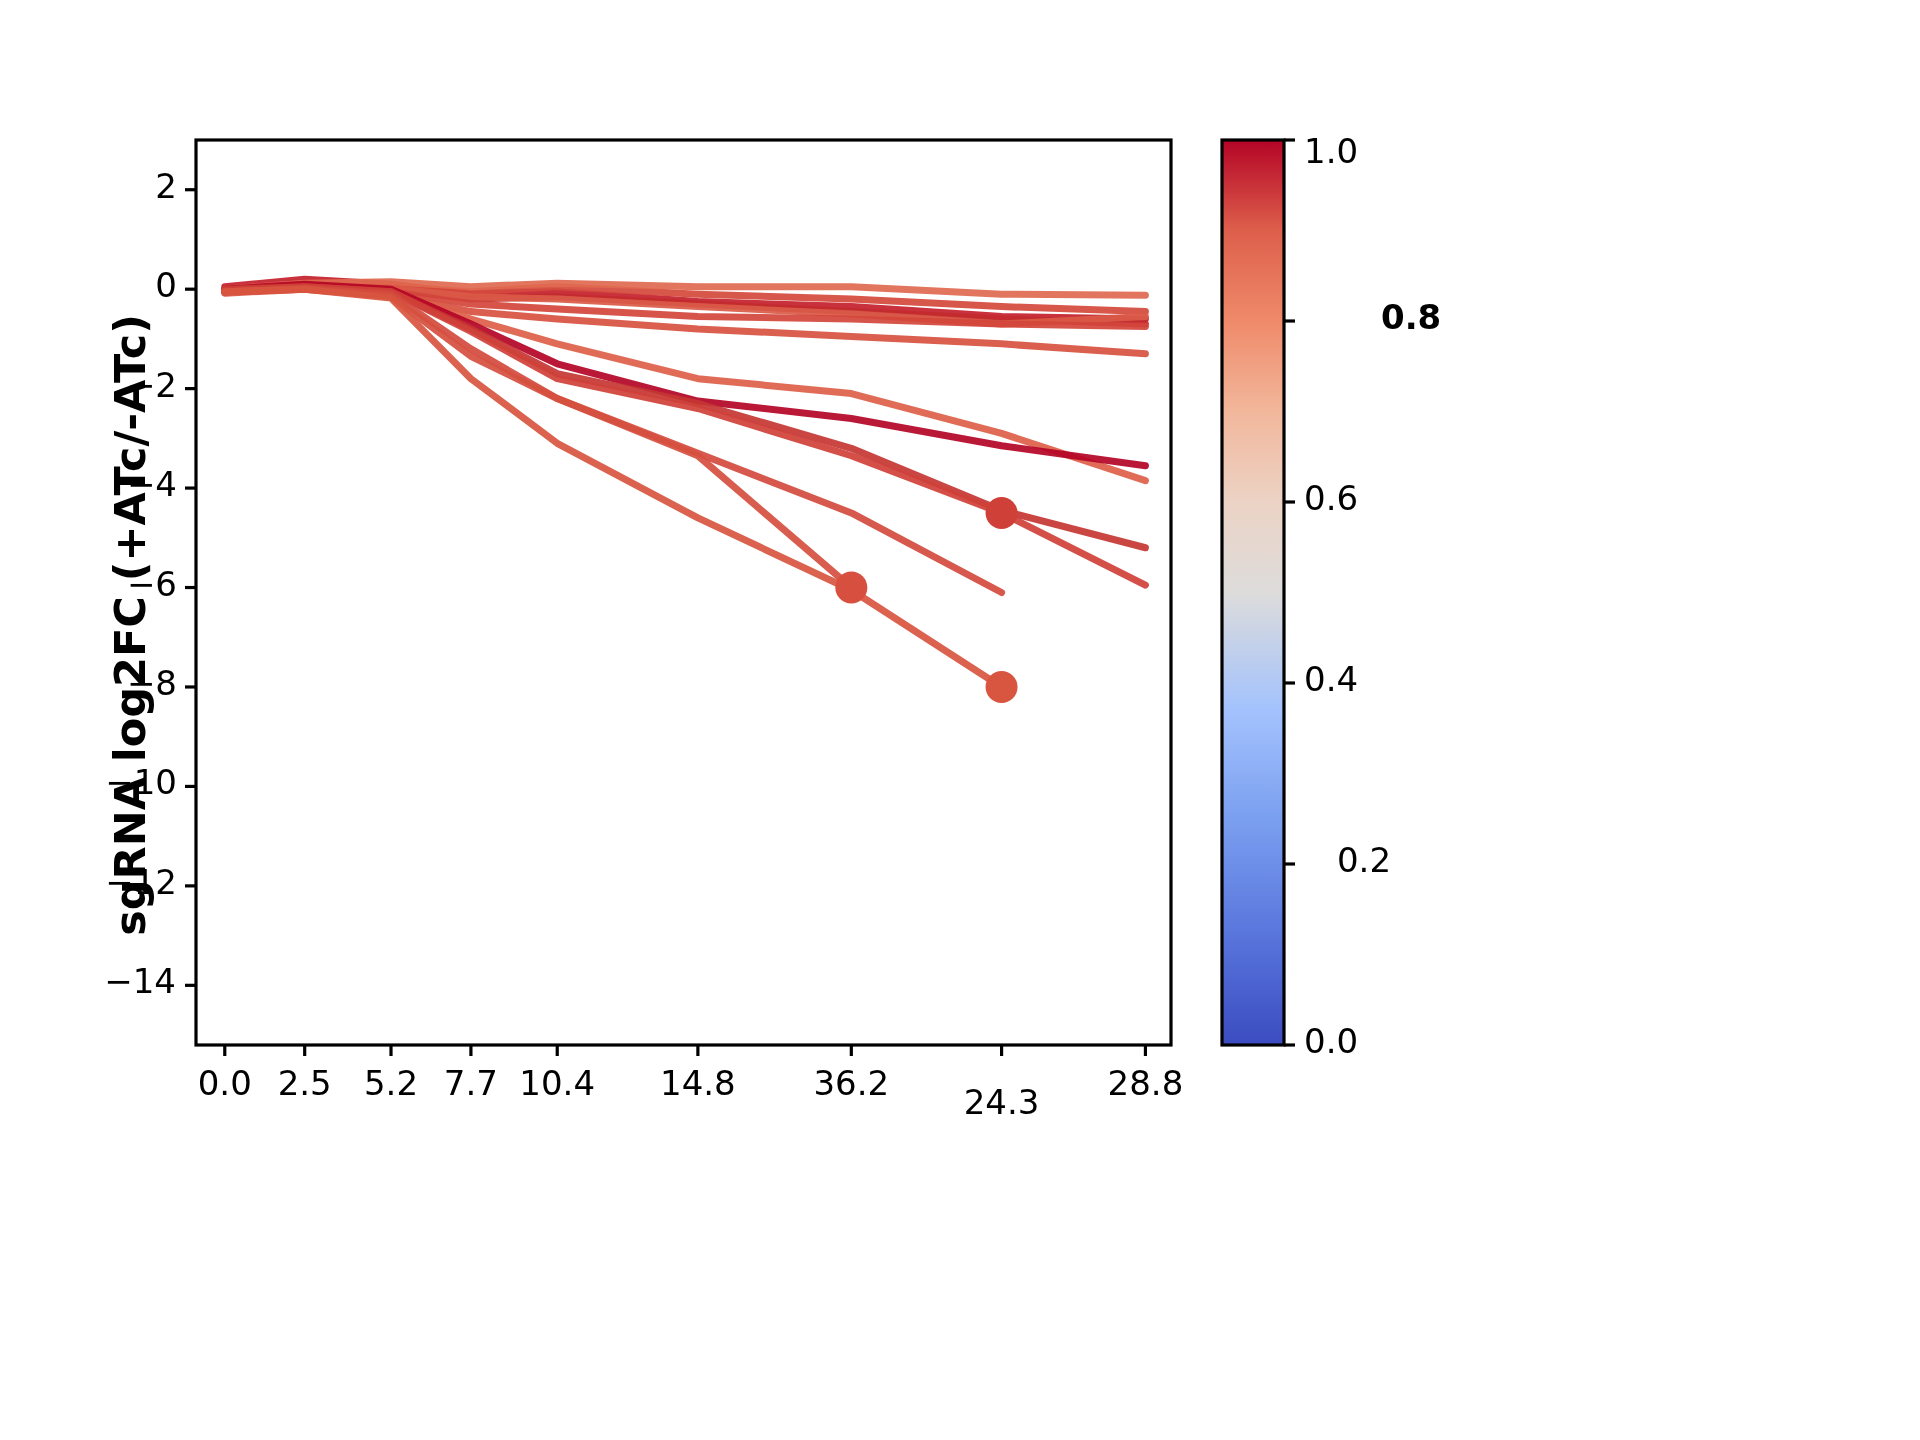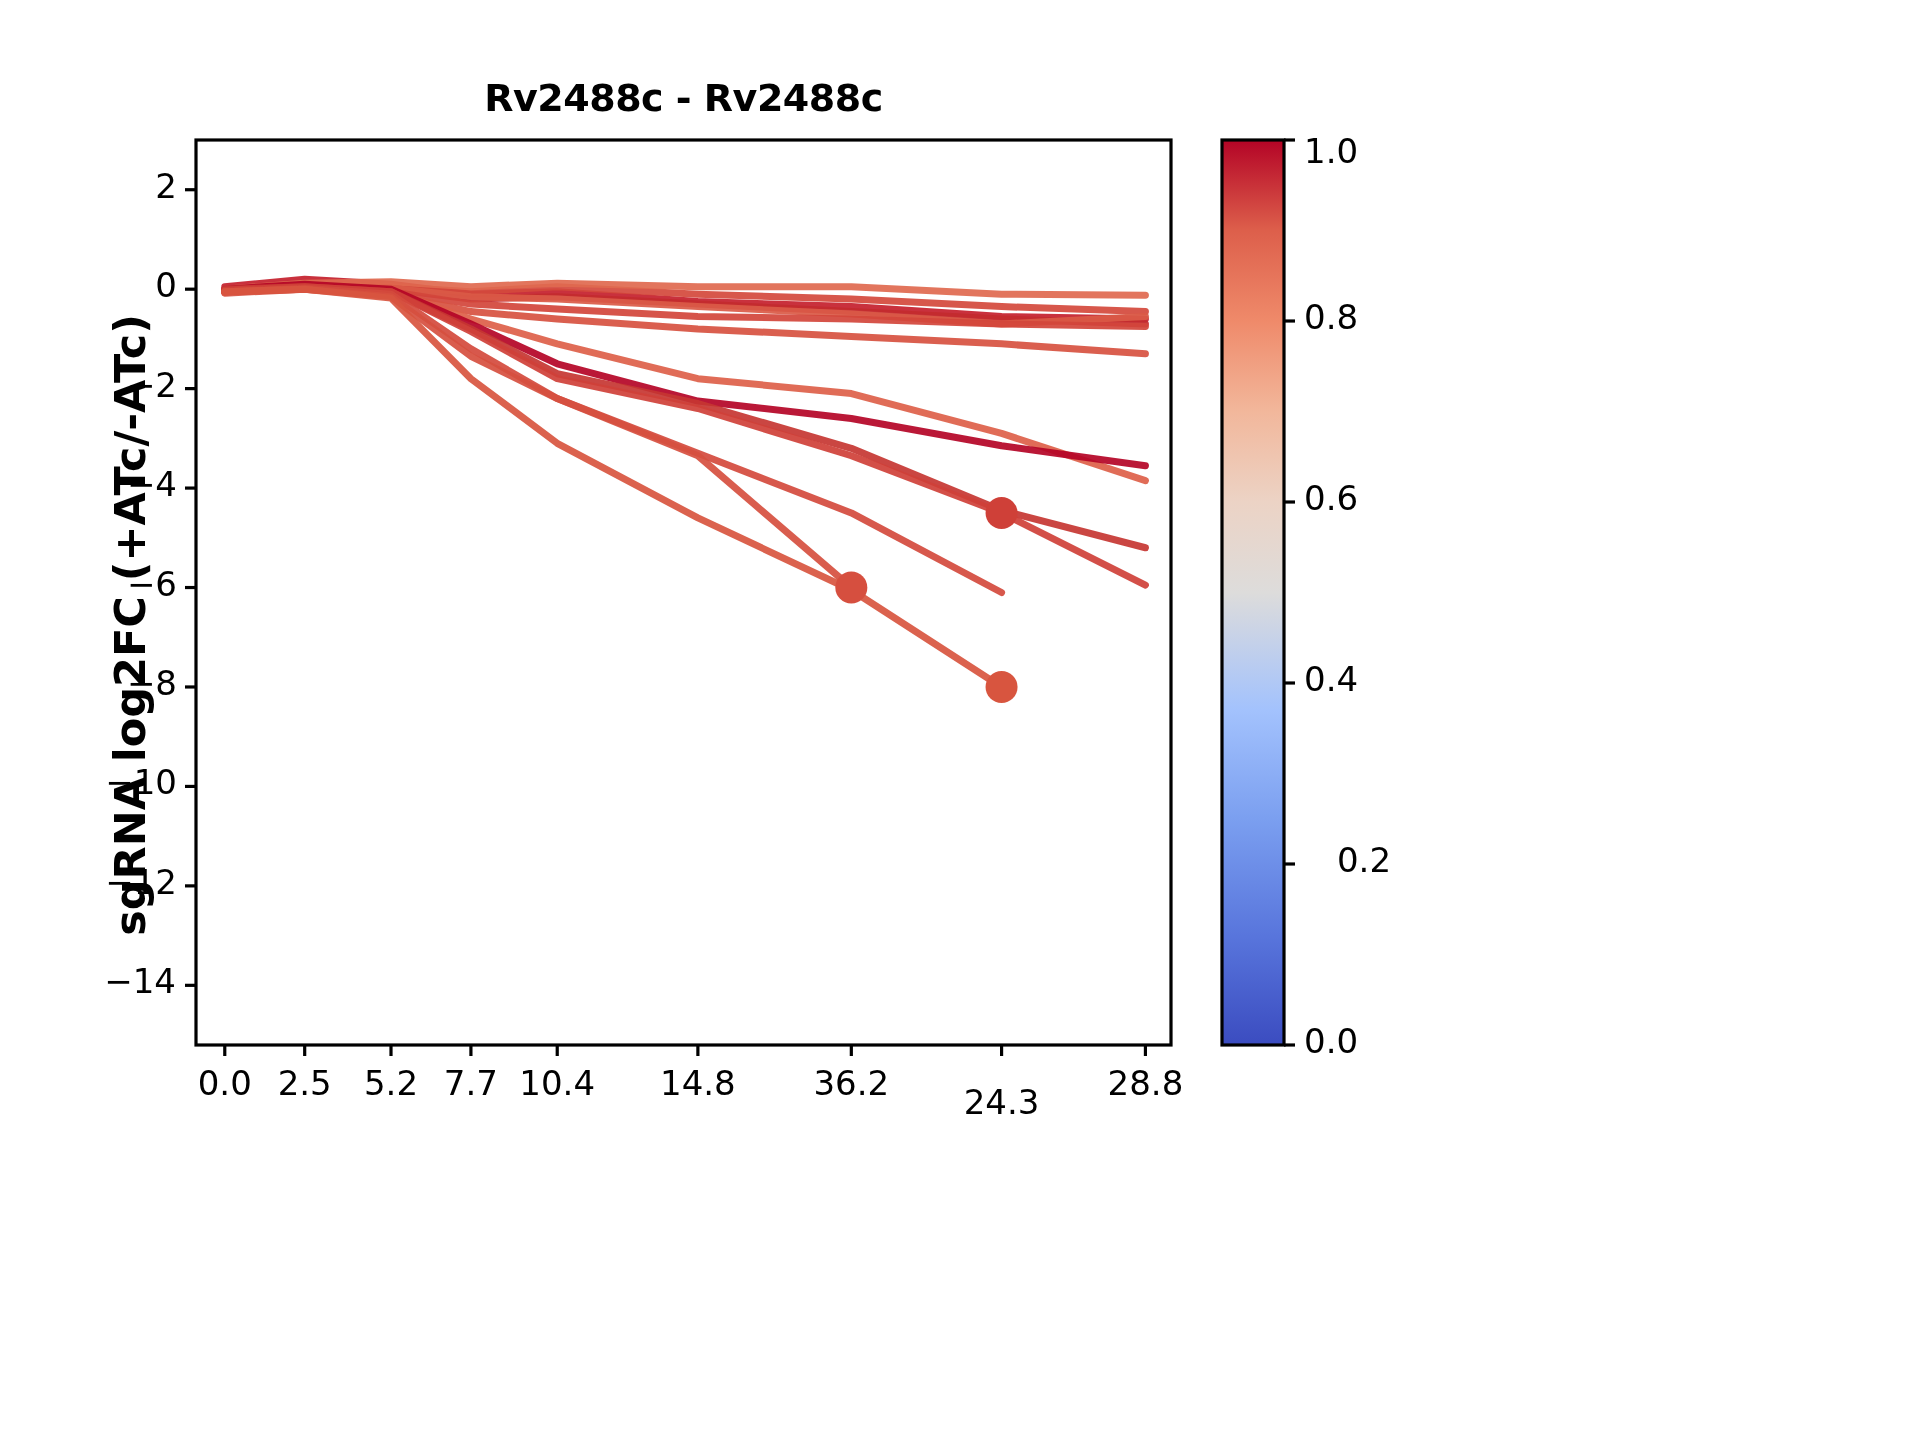"Rv2488c - Rv2488c" div.title { html: <div>Rv2488c - Rv2488c</div> -> none }
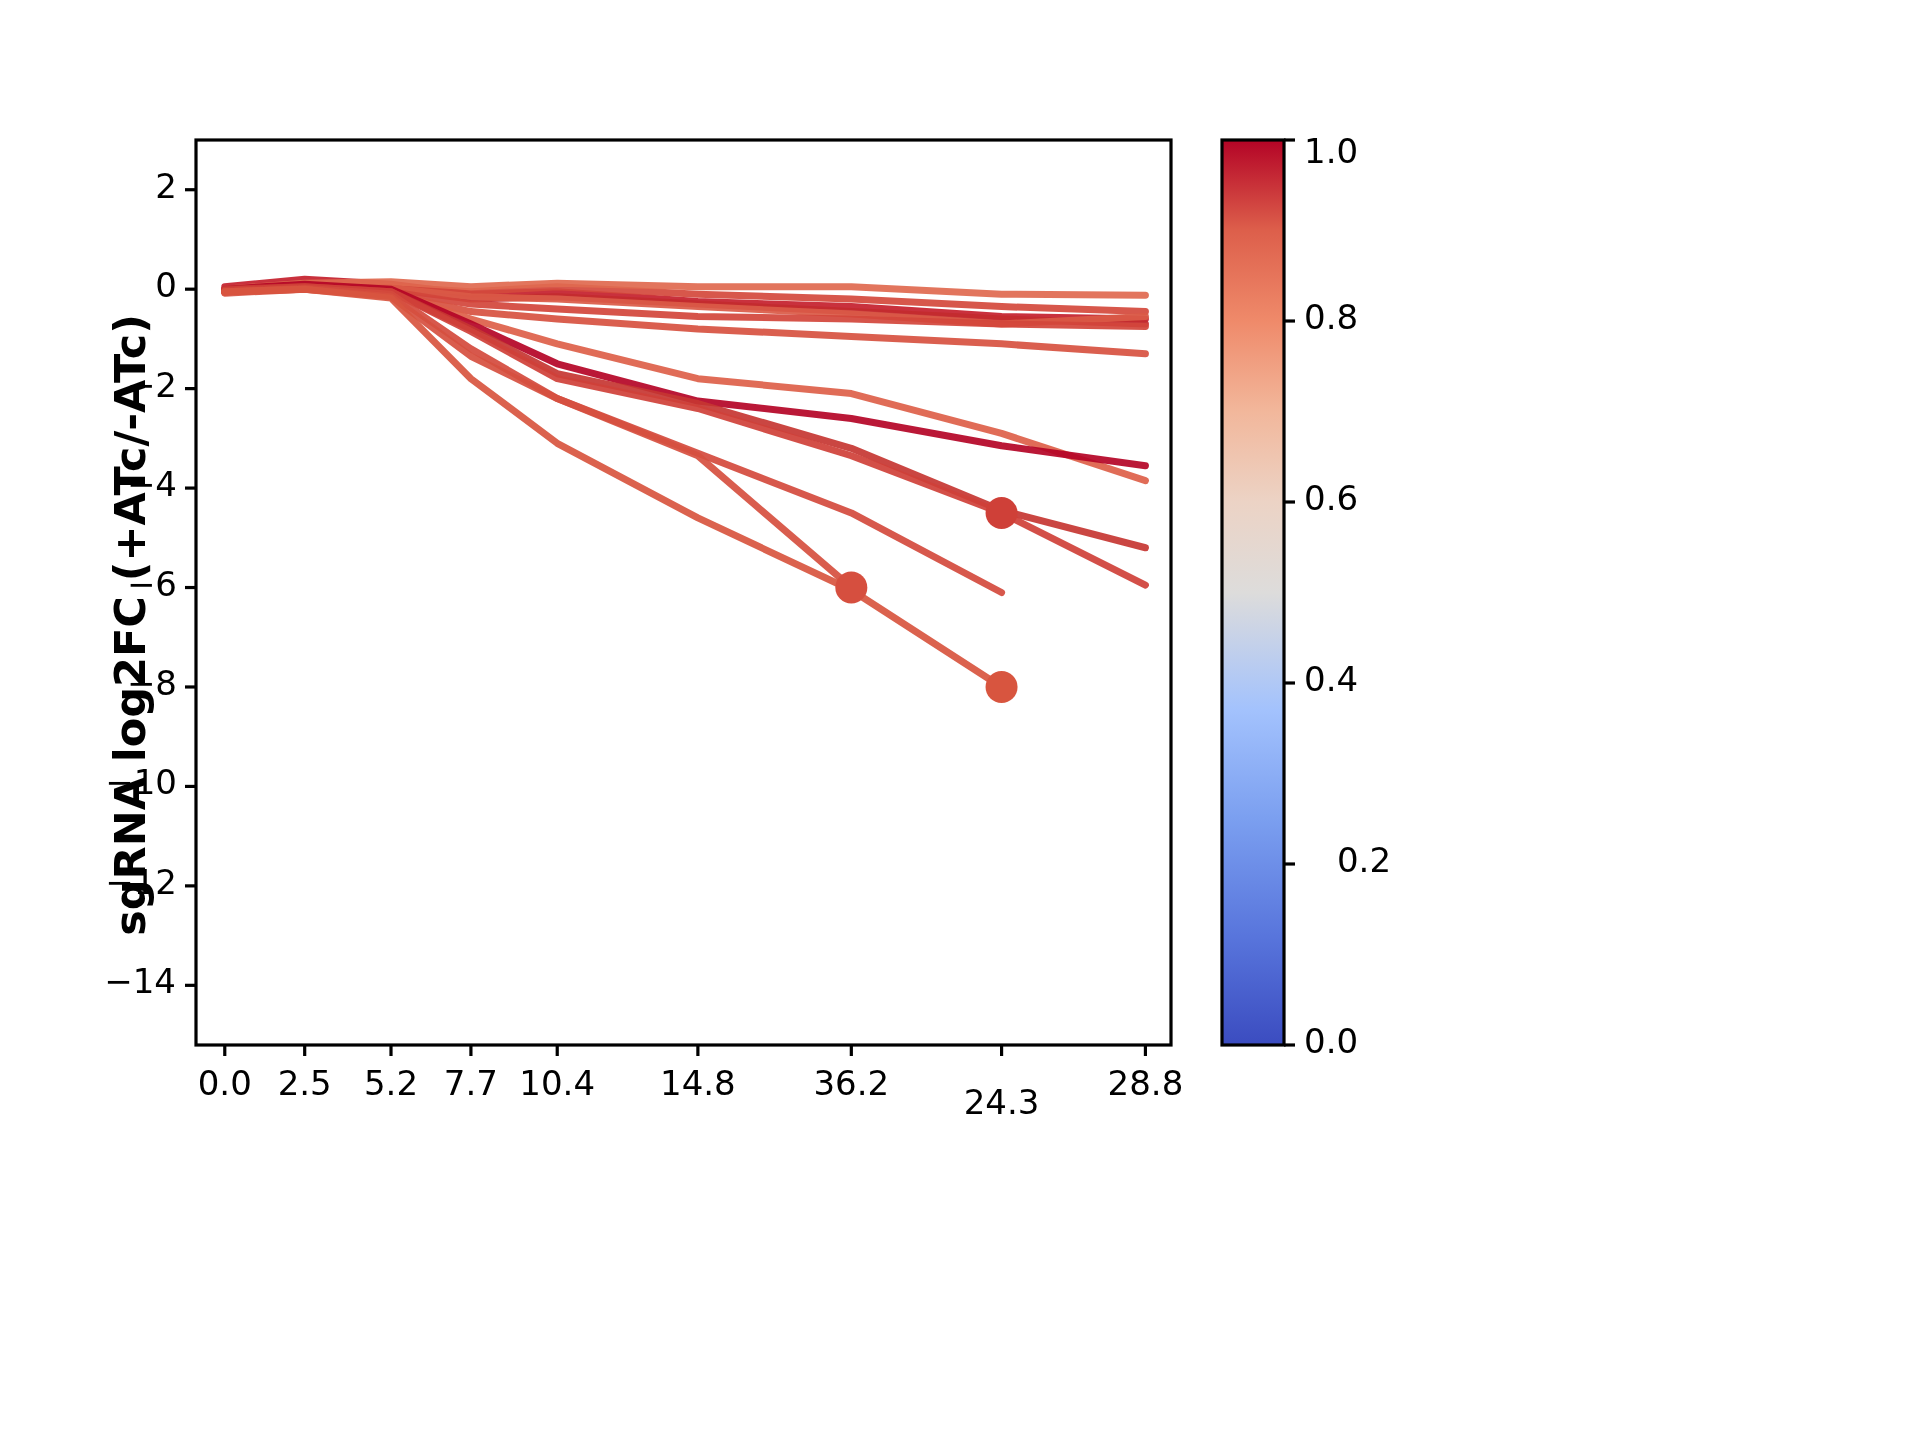"0.8" div.cbtick-label { font-weight: none -> bold; left: 1304px -> 1381px }
